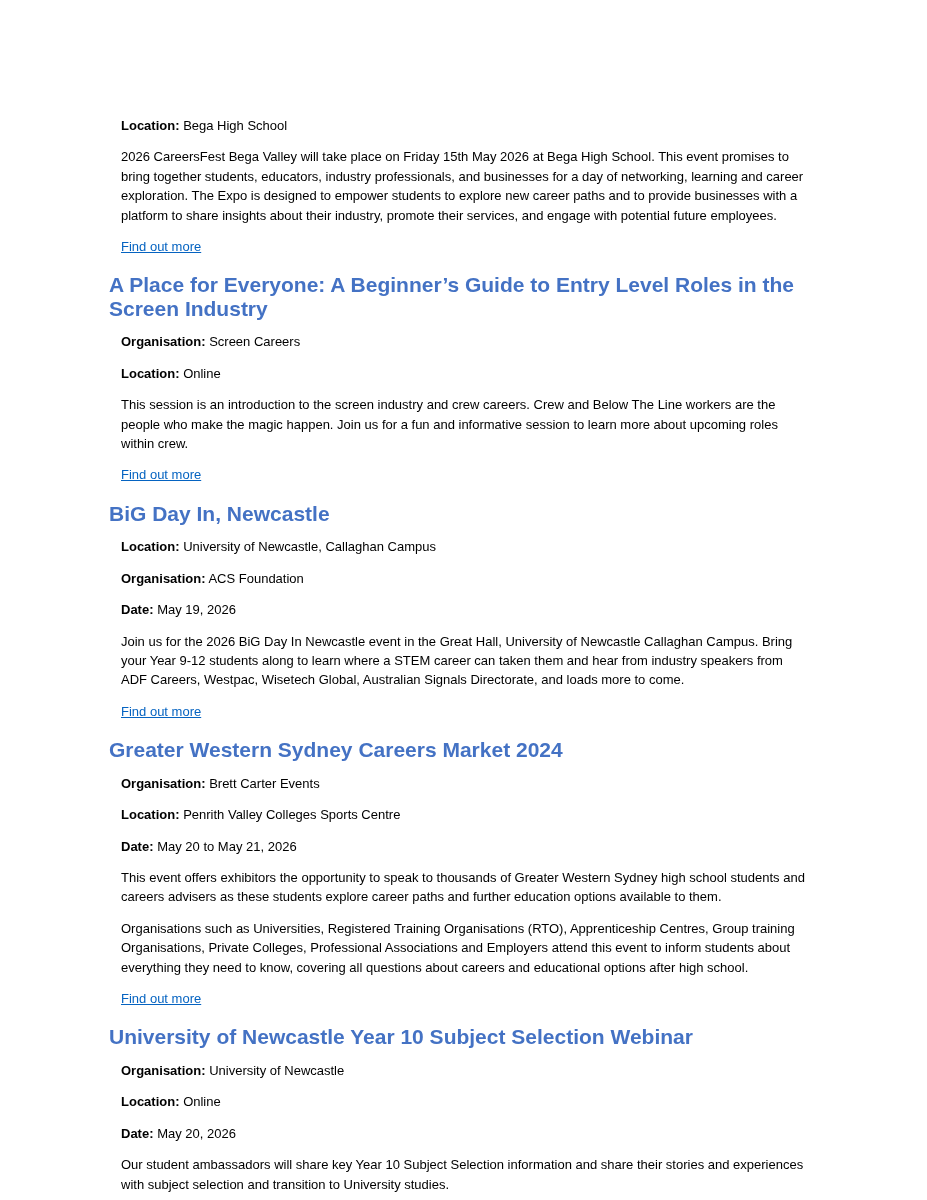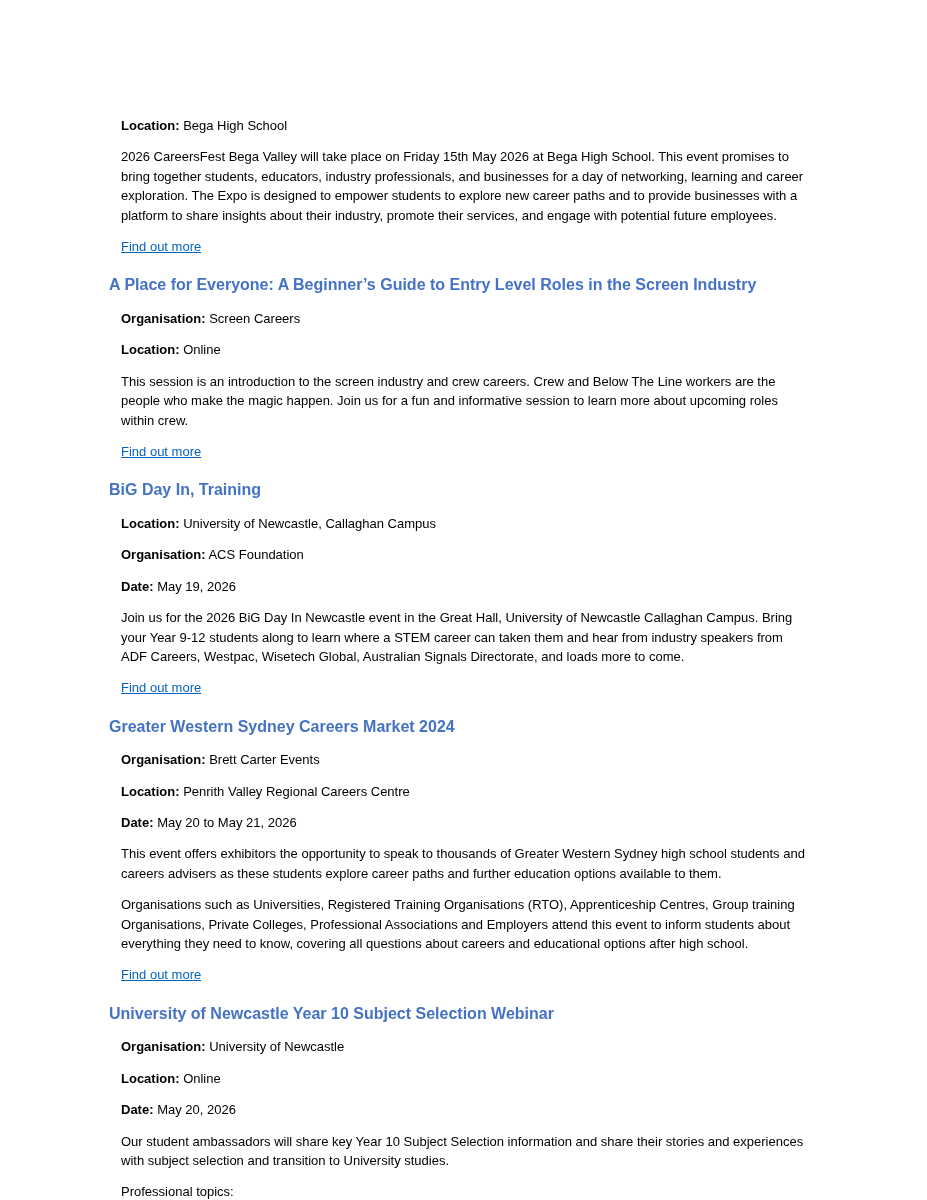"A Place for Everyone: A" h2.event-title { font-size: 16px -> 21px }
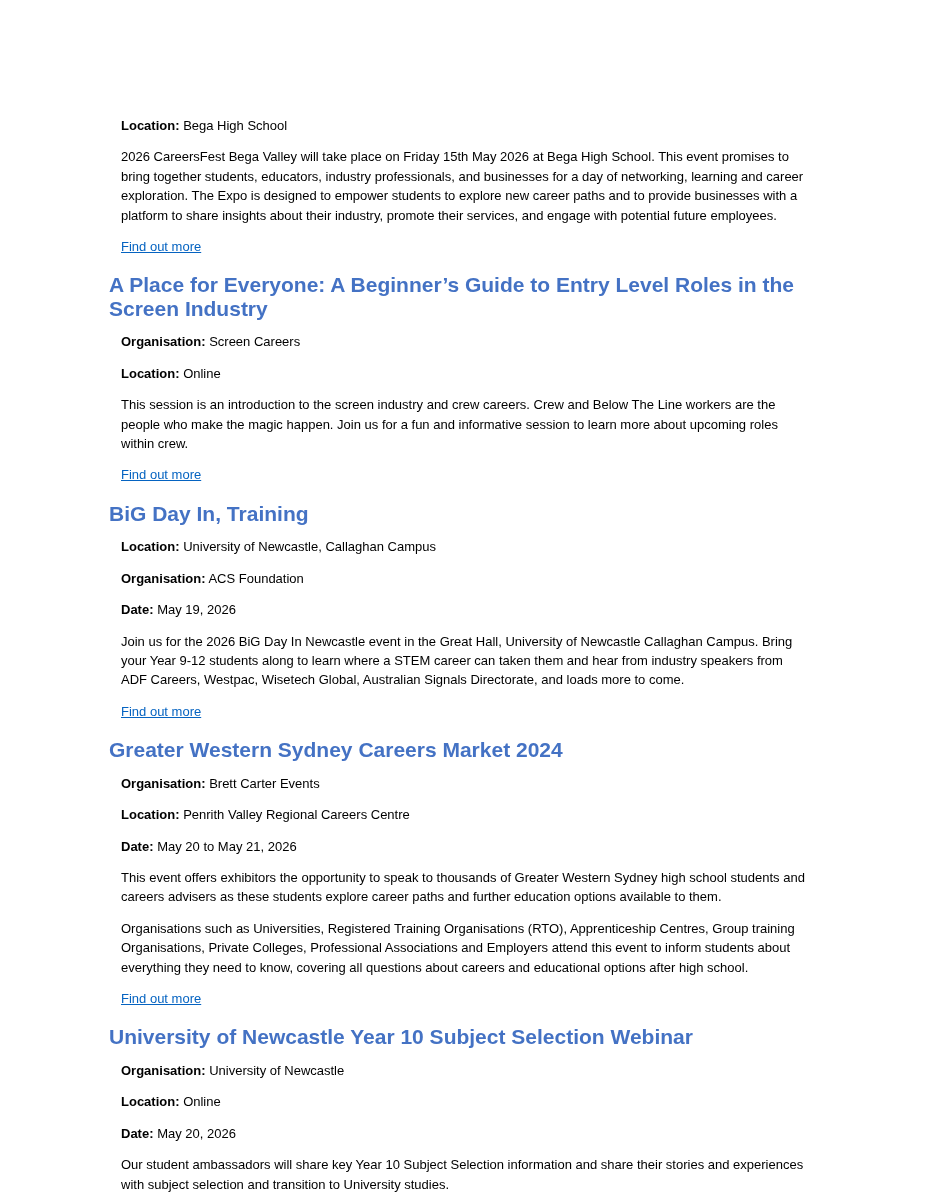"BiG Day In, Training" h2.event-title { text: Training -> Newcastle }
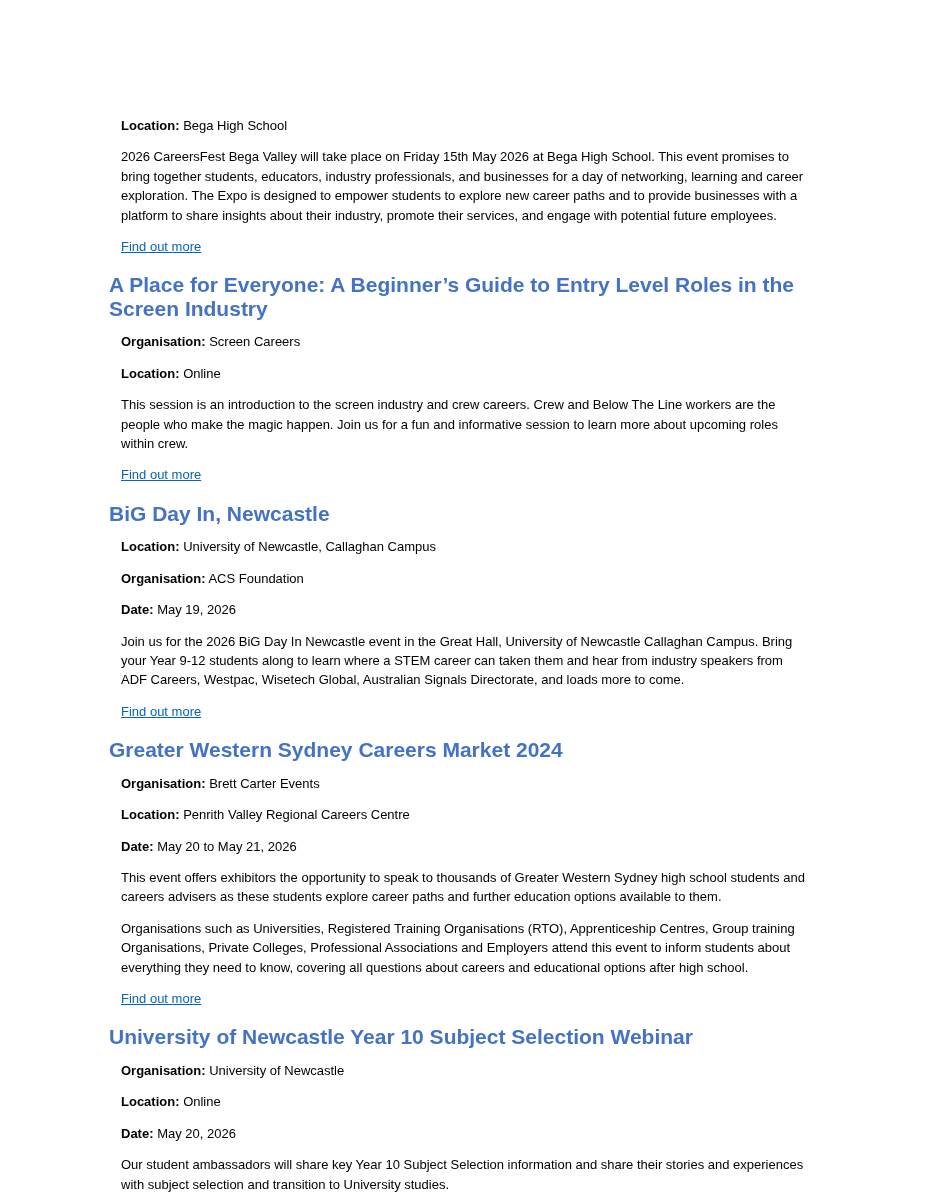"Penrith Valley Regional Careers Centre" span { text: Regional Careers -> Colleges Sports }
